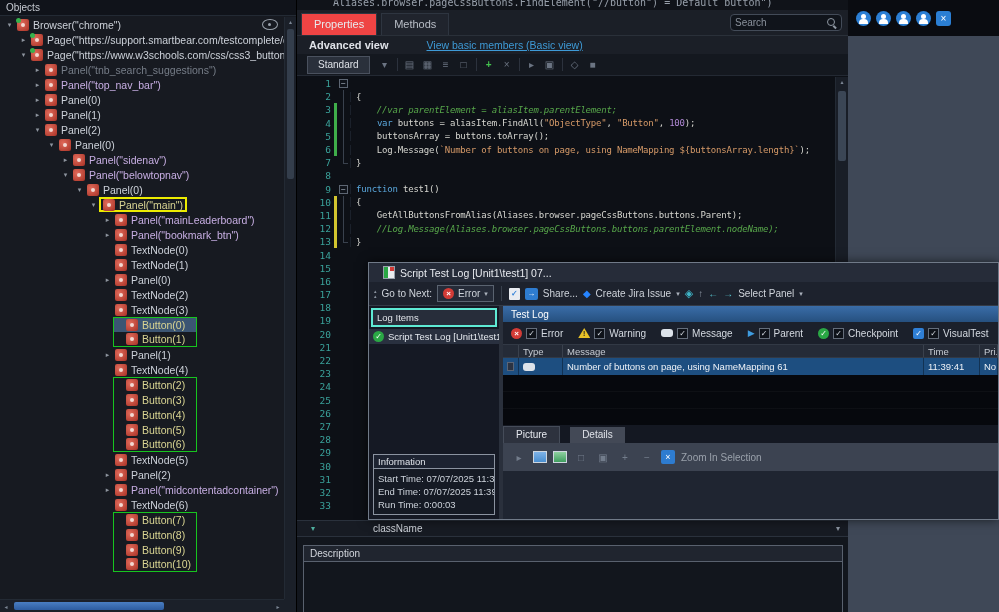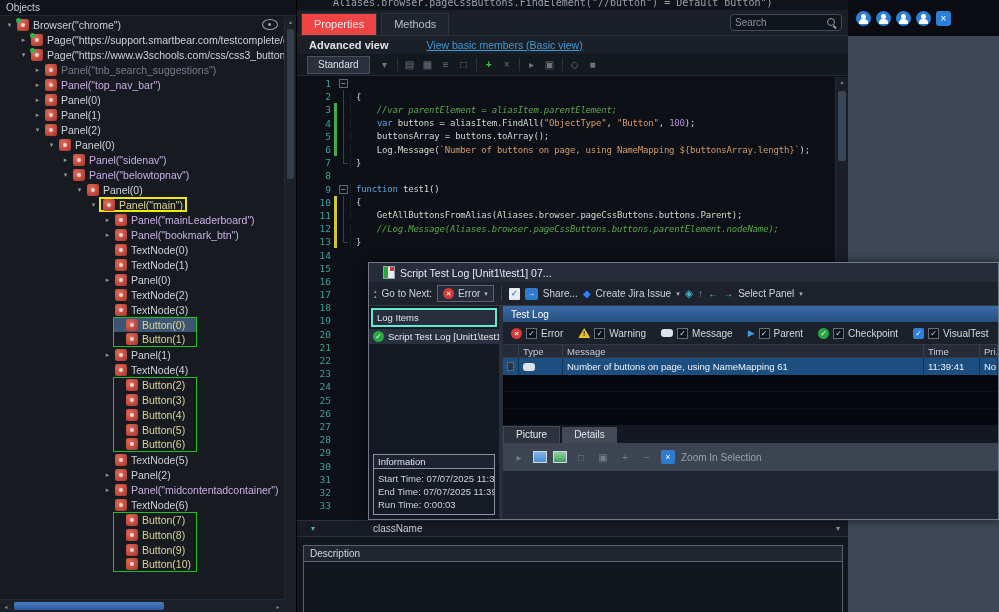"Details" .ptab.inactive { margin-left: 2px -> 10px }
